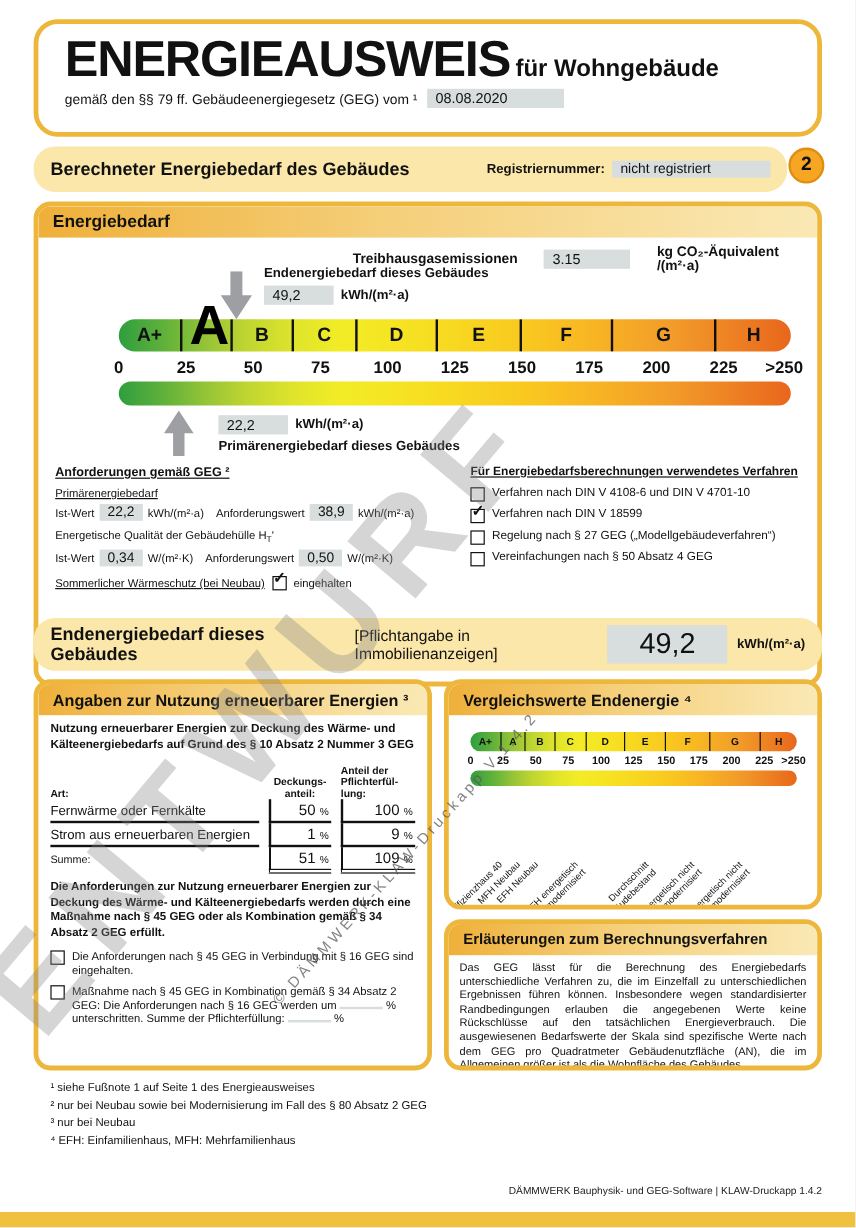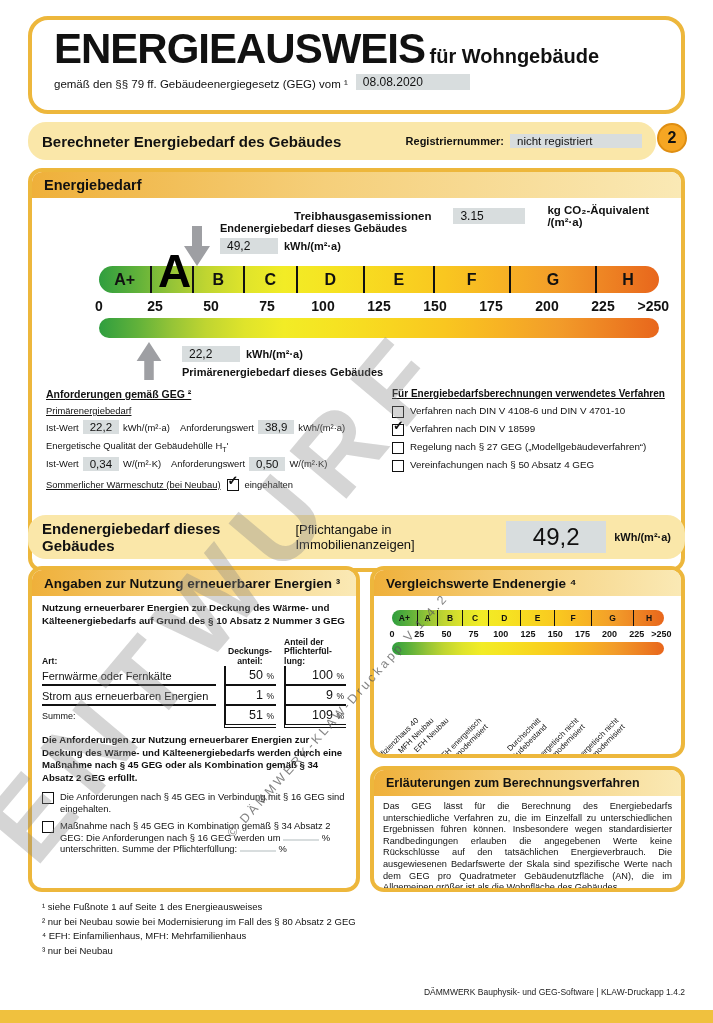"⁴ EFH: Einfamilienhaus, MFH:" div { order: before "³ nur bei Neubau" -> after "³ nur bei Neubau" }
